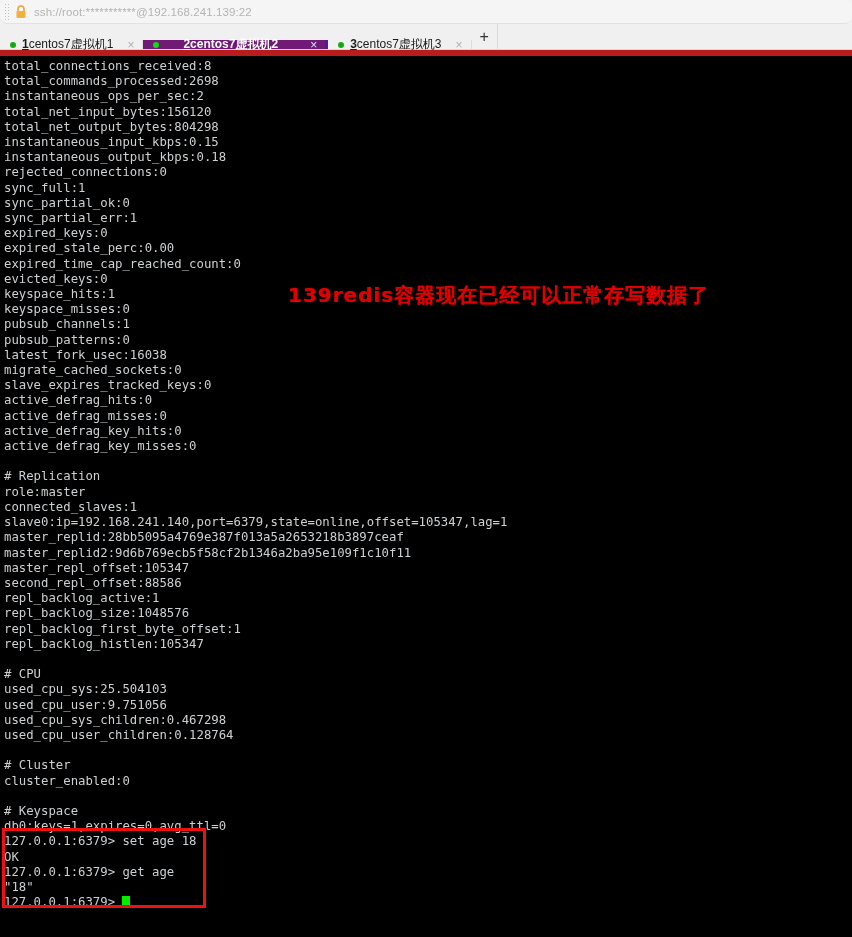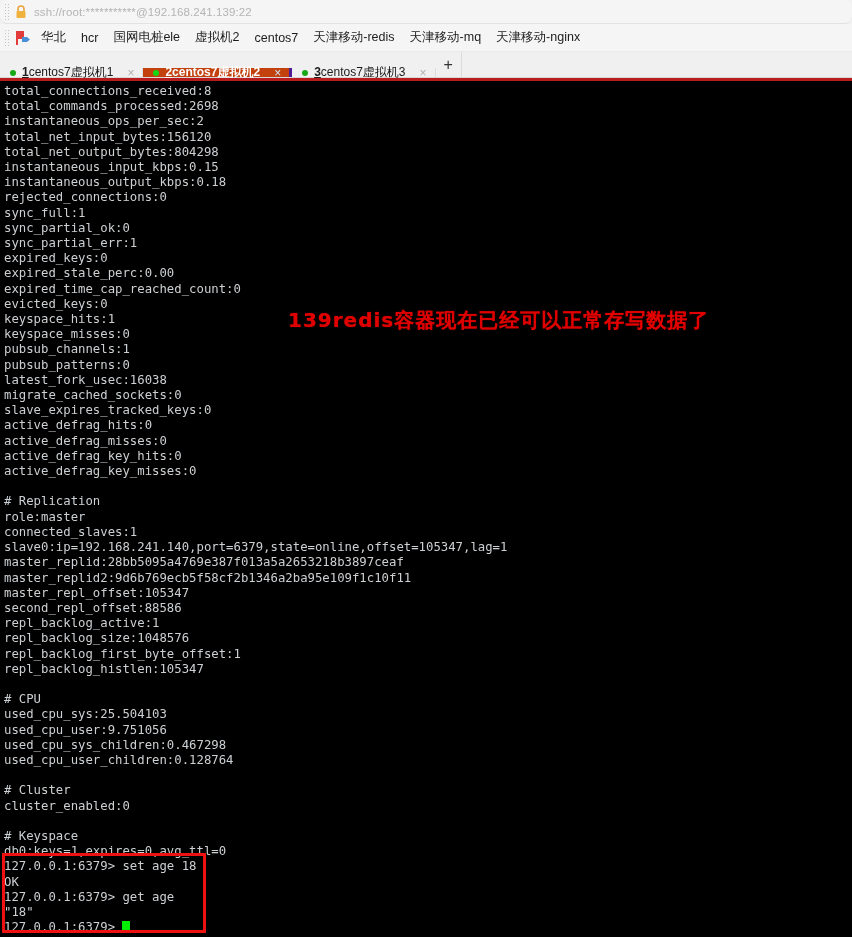"华北" div.bookmarks { html: <div> <div></div> <svg> <rect></rect> <path></path> <rect></rect> </svg> <span>华北</span> <span>hcr</span> <span>国网电桩ele</span> <span>虚拟机2</span> <span>centos7</span> <span>天津移动-redis</span> <span>天津移动-mq</span> <span>天津移动-nginx</span> </div> -> none }
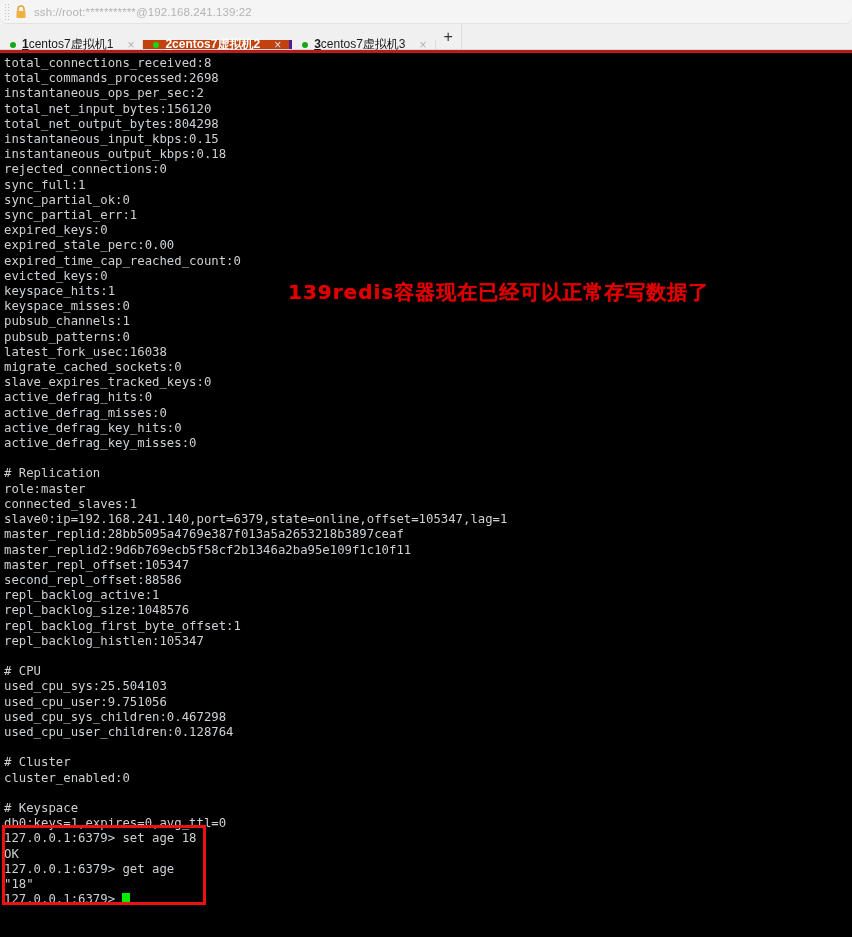"2centos7虚拟机2" .tab.active { background: #c2410c -> #701a75; gap: none -> 18px }
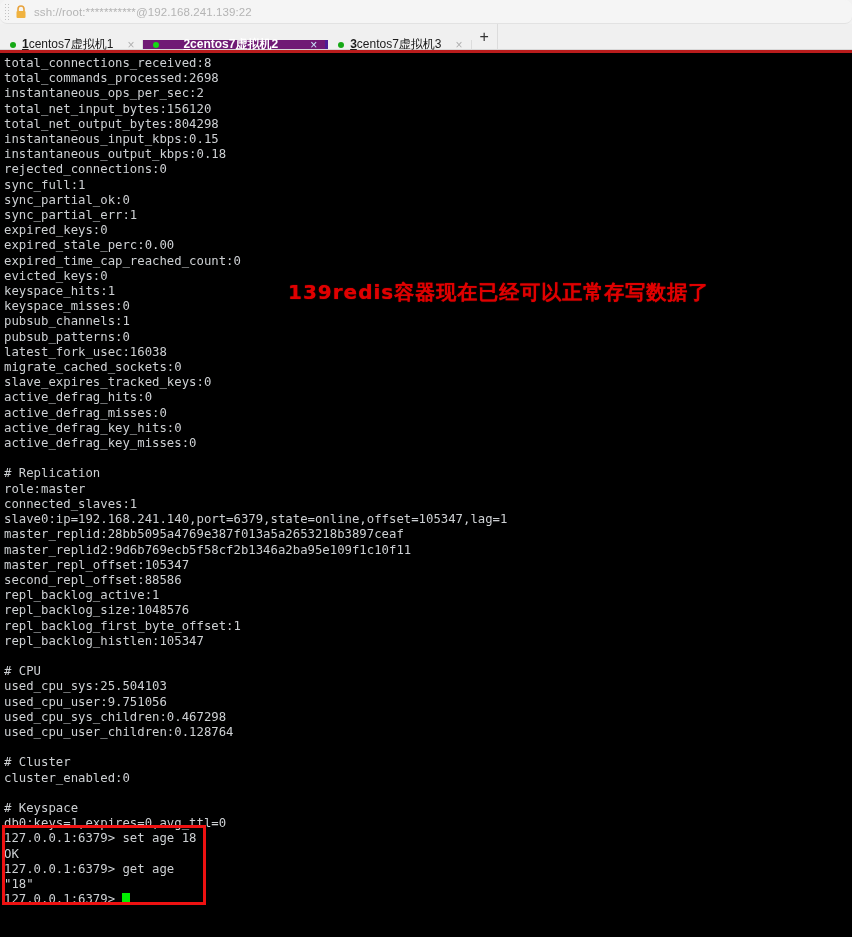"total_connections_received:8" .term-wrap { border-top: 3px solid #b91c1c -> 6px solid #b91c1c }
